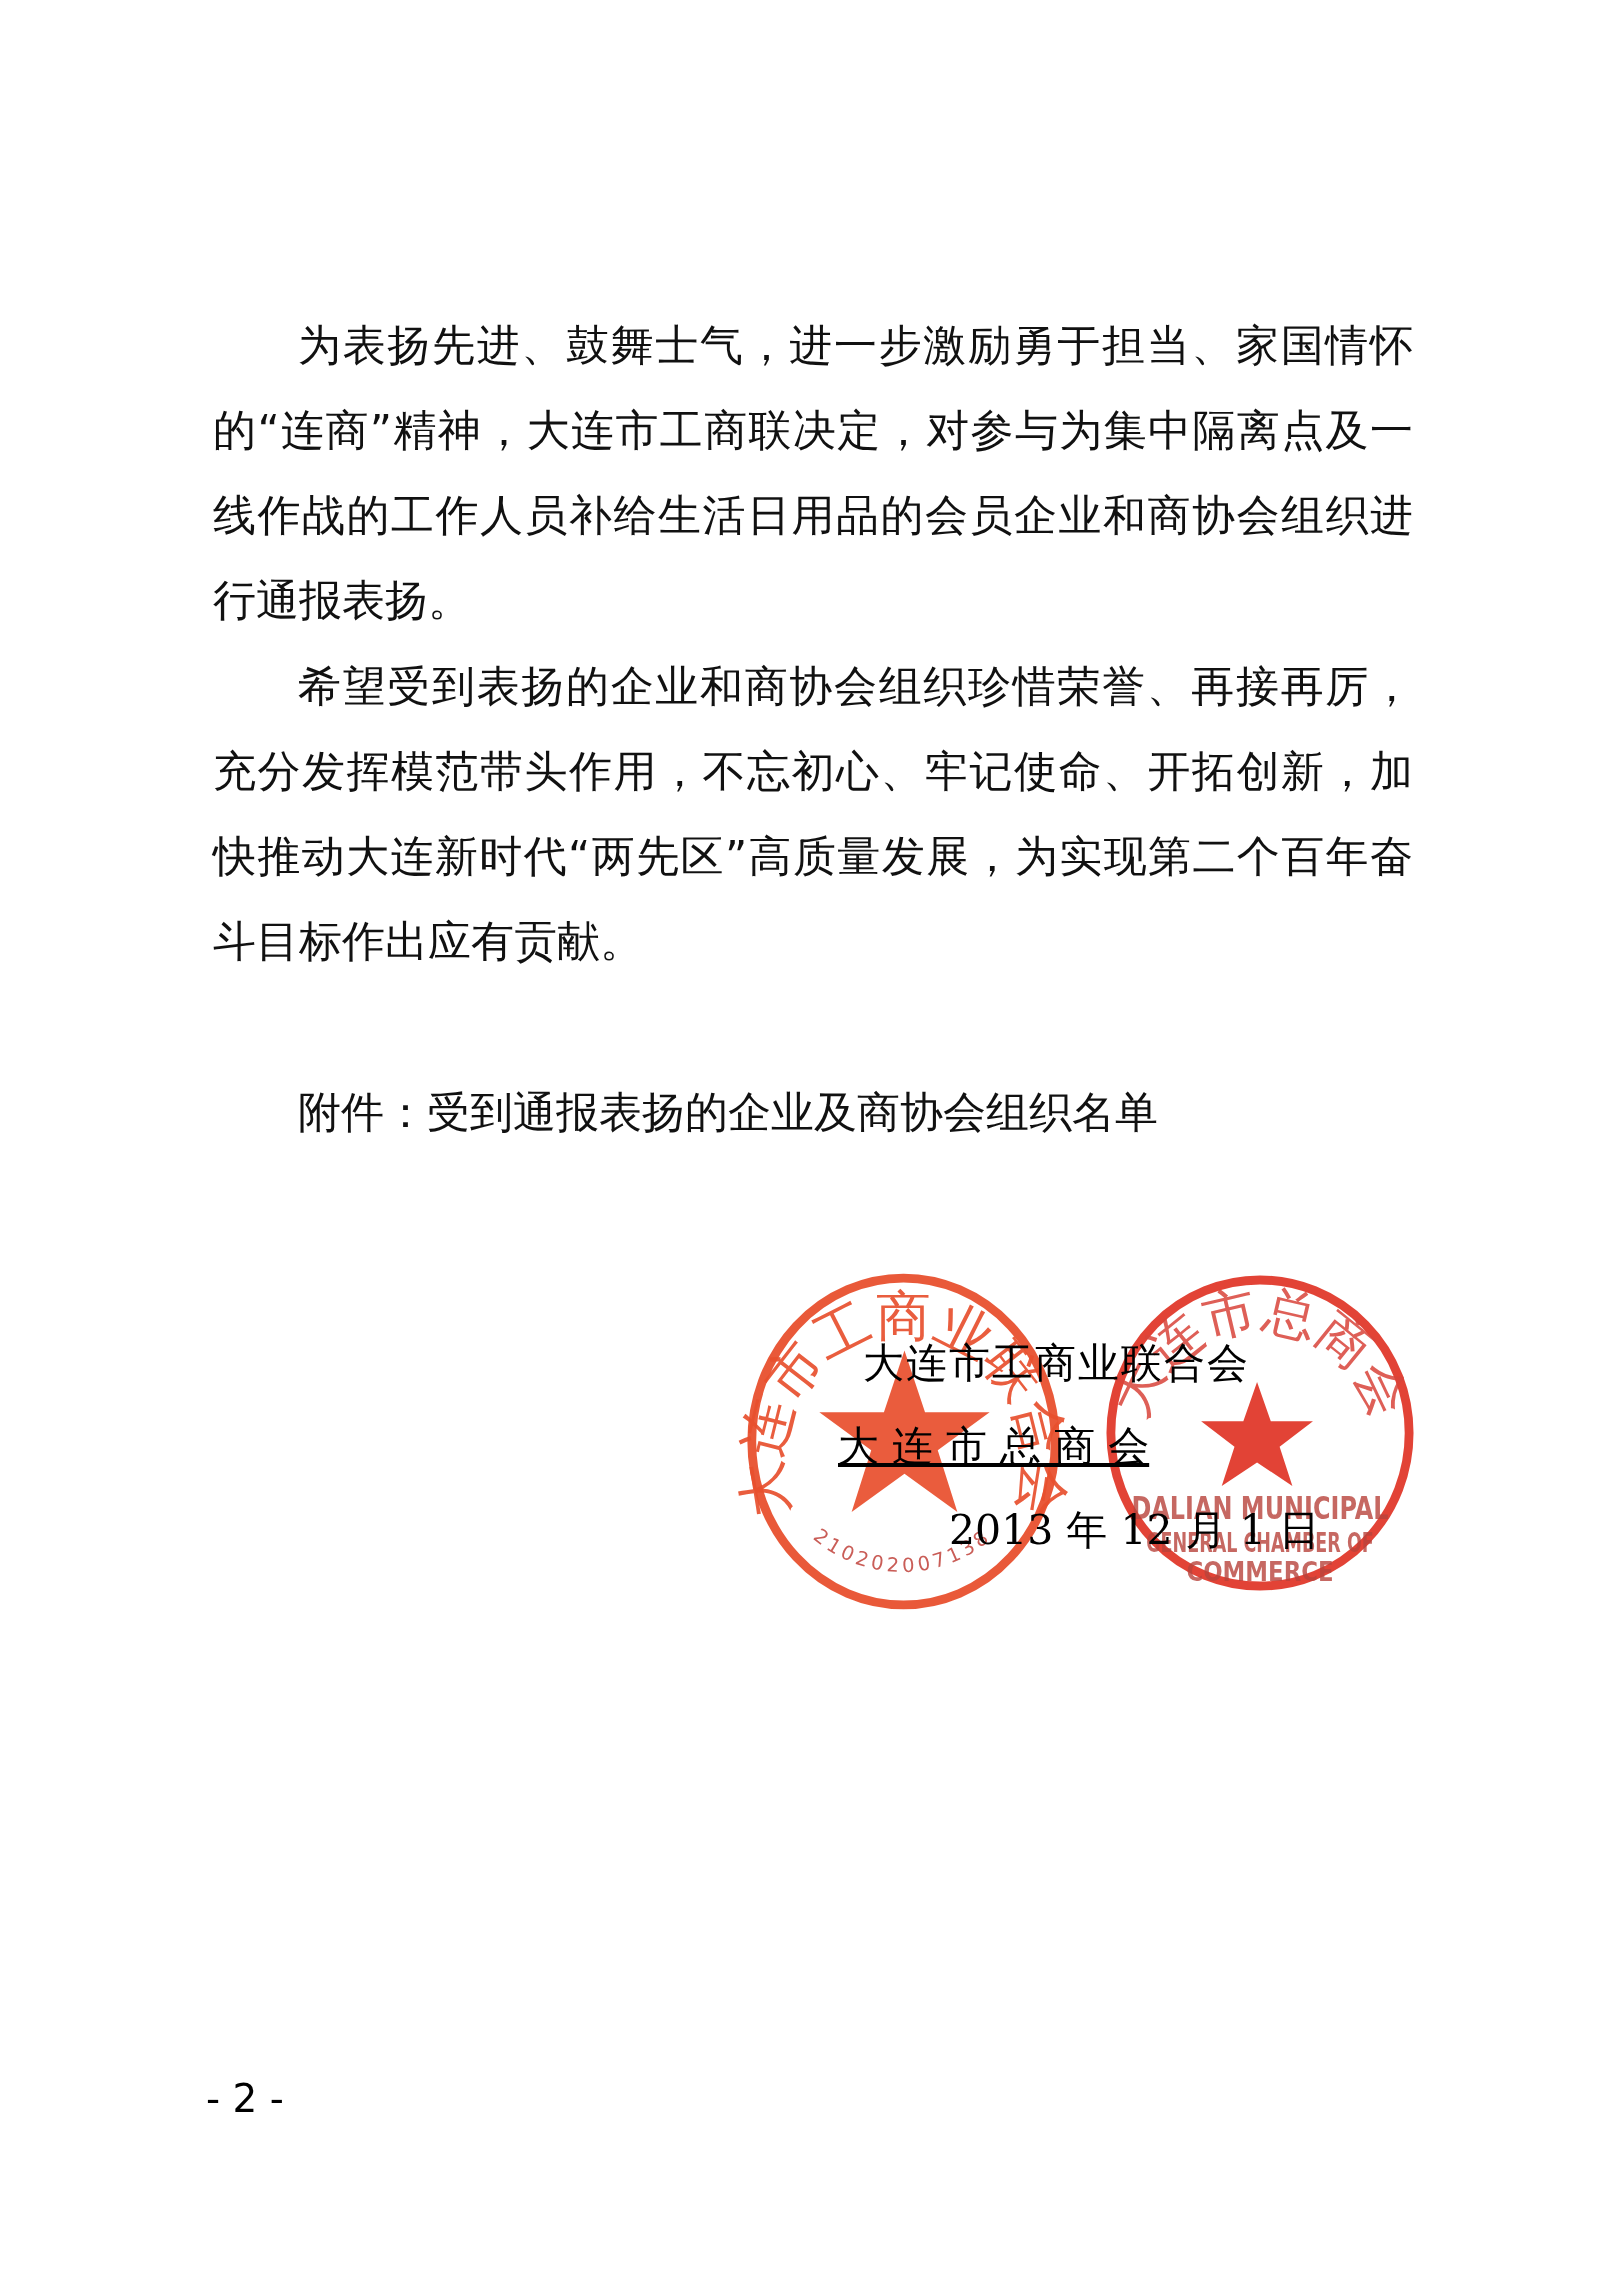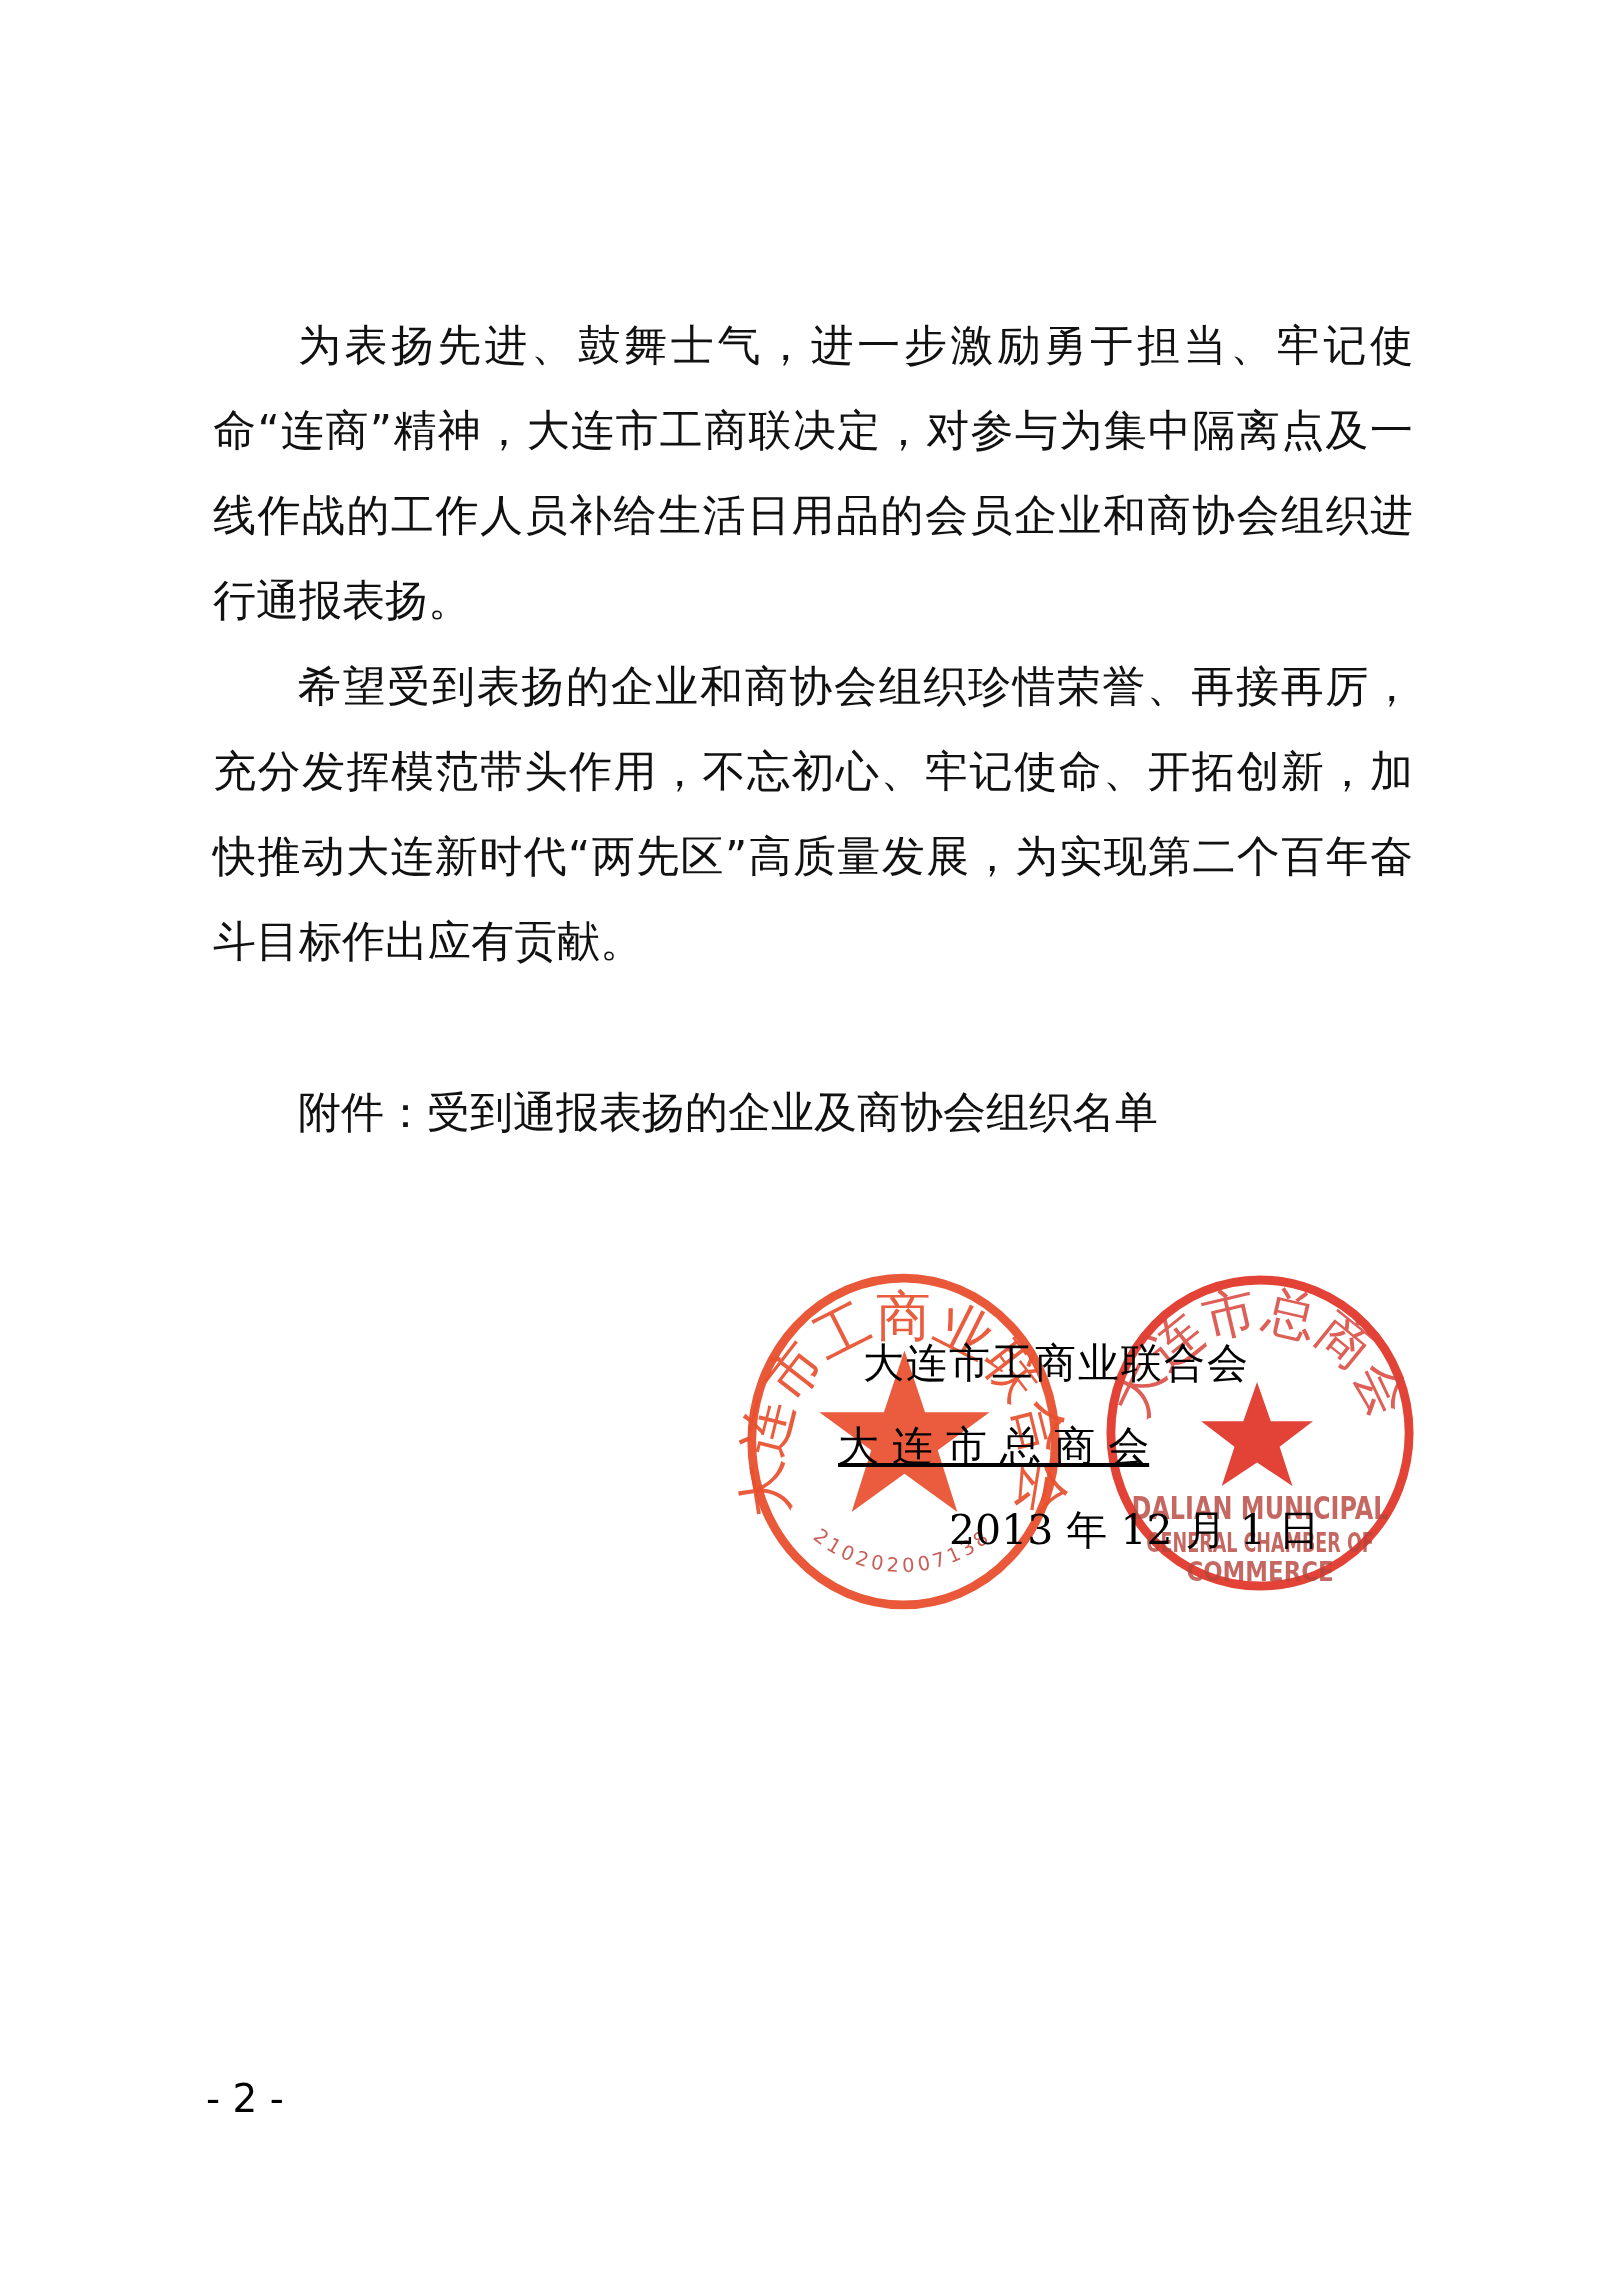"为表扬先进、鼓舞士气，进一步激励勇于担当、牢记使命“连商”精神，大连市工商联决定" p.para { text: 牢记使命 -> 家国情怀的 }
